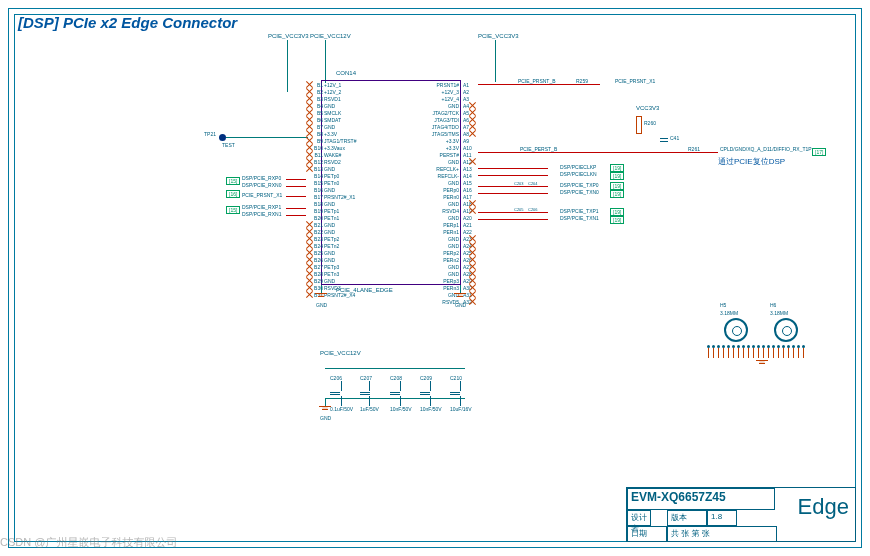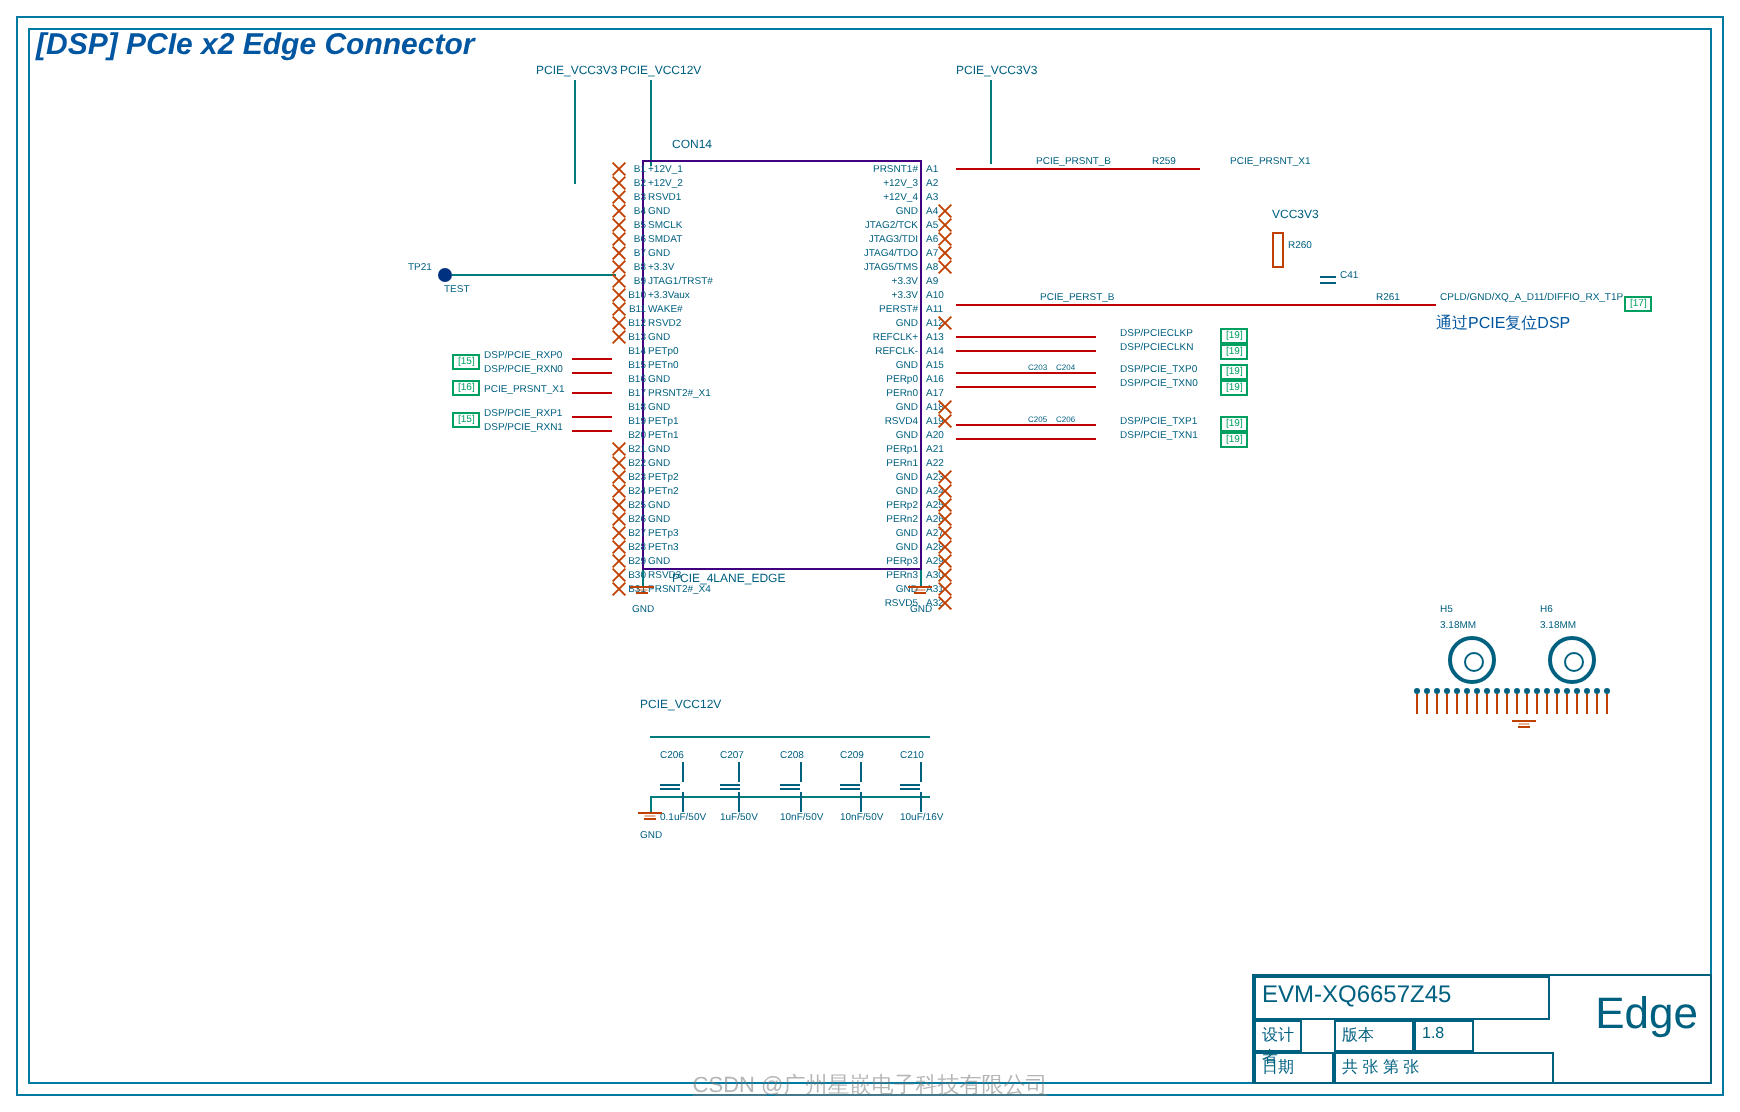"EVM-XQ6657Z45" .tblk .mod { font-weight: 400 -> 700 }
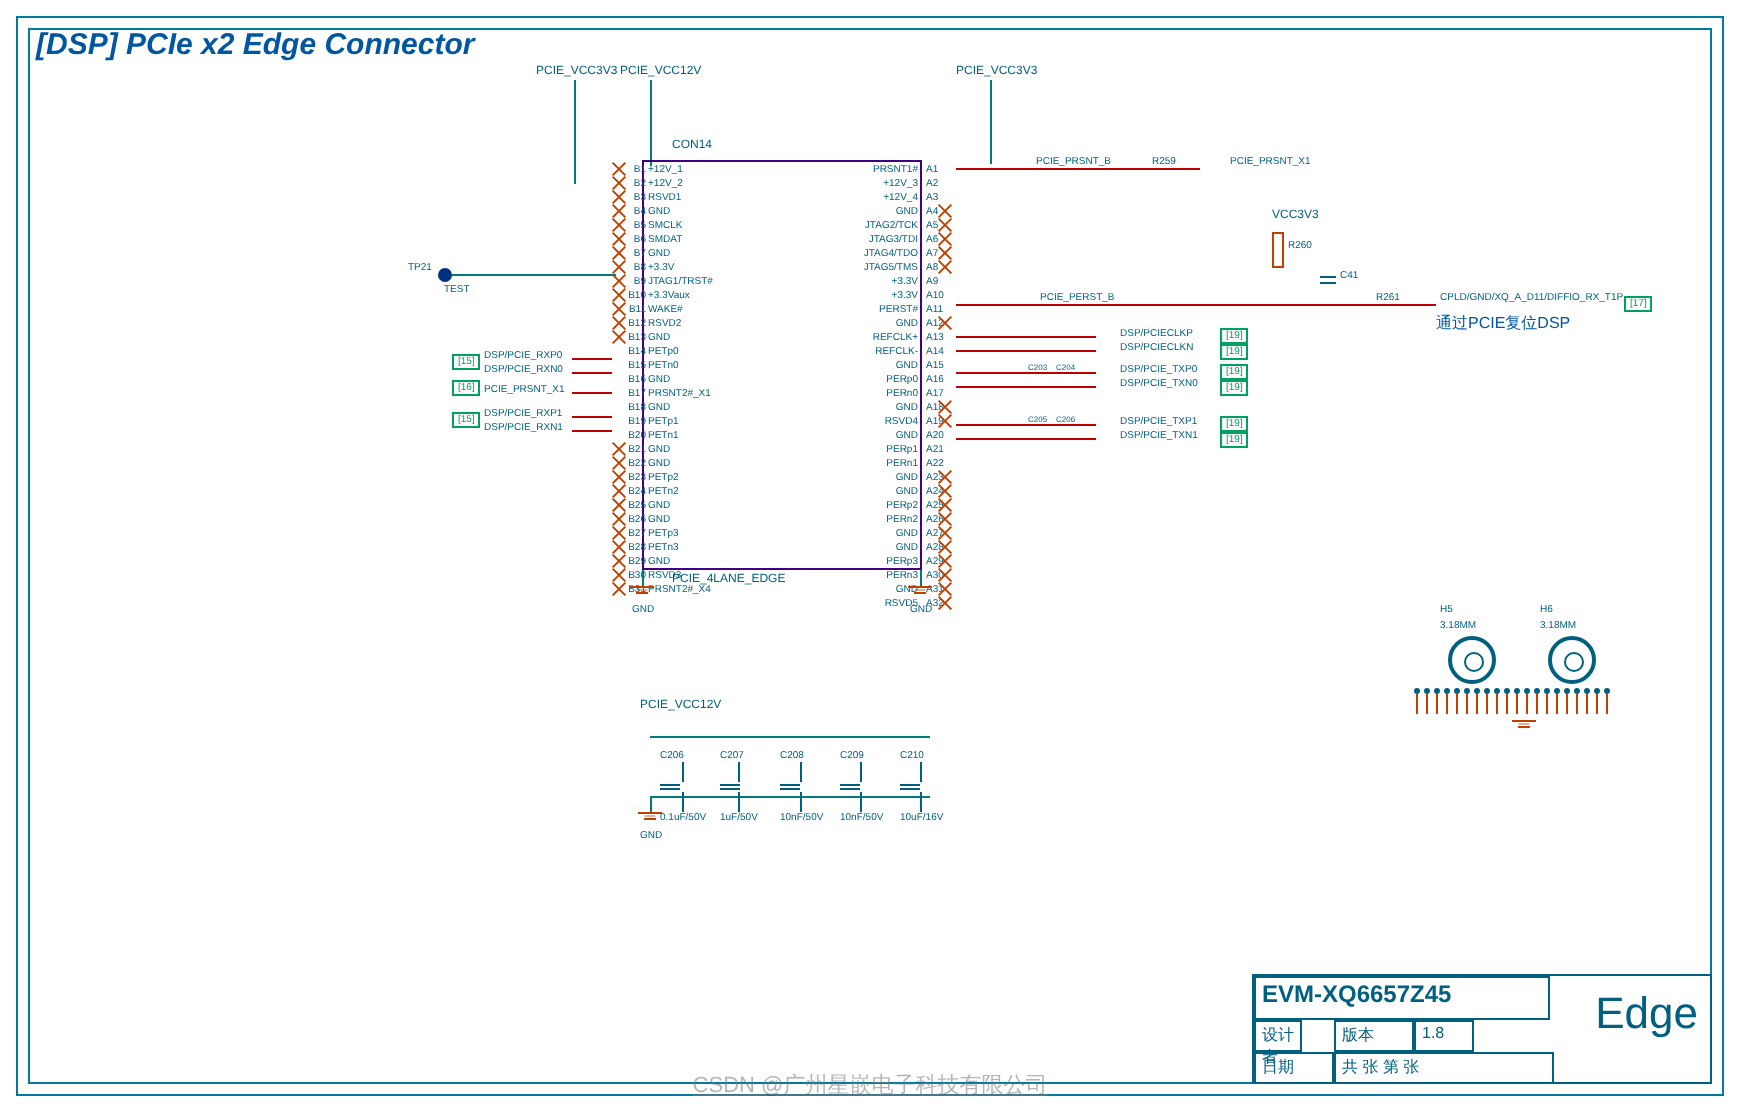"CSDN @广州星嵌电子科技有限公司" .wm { text-align: center -> none; text-decoration: underline -> none }
